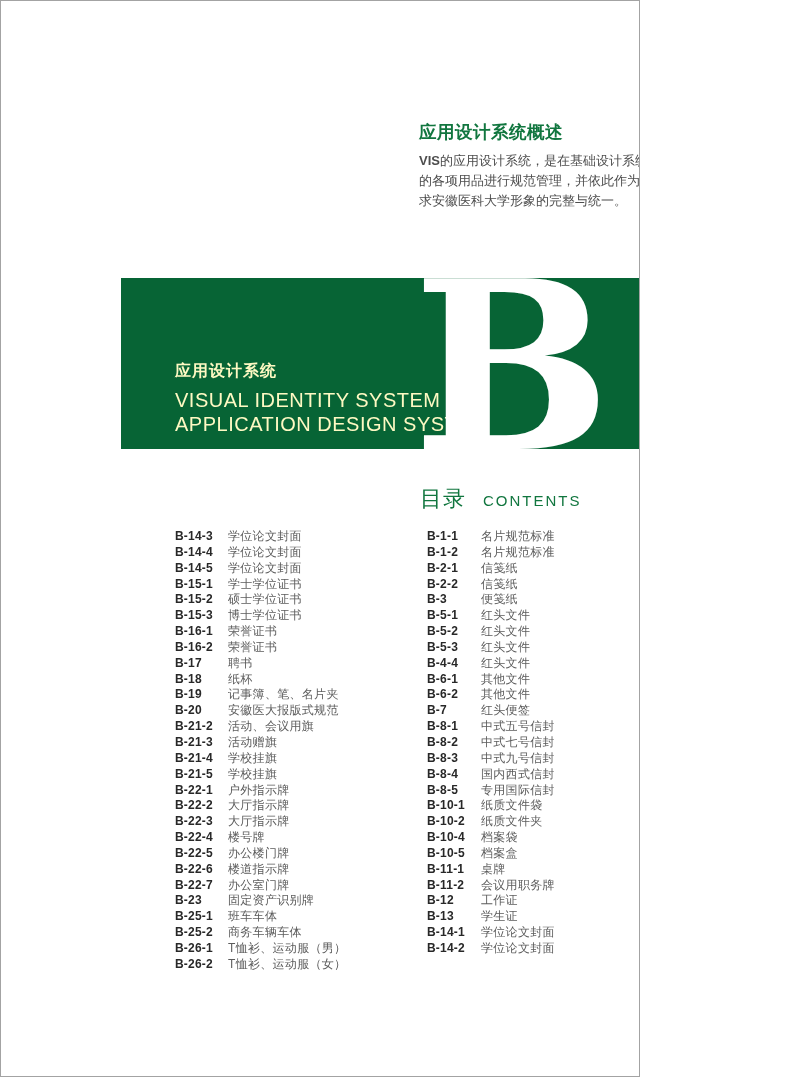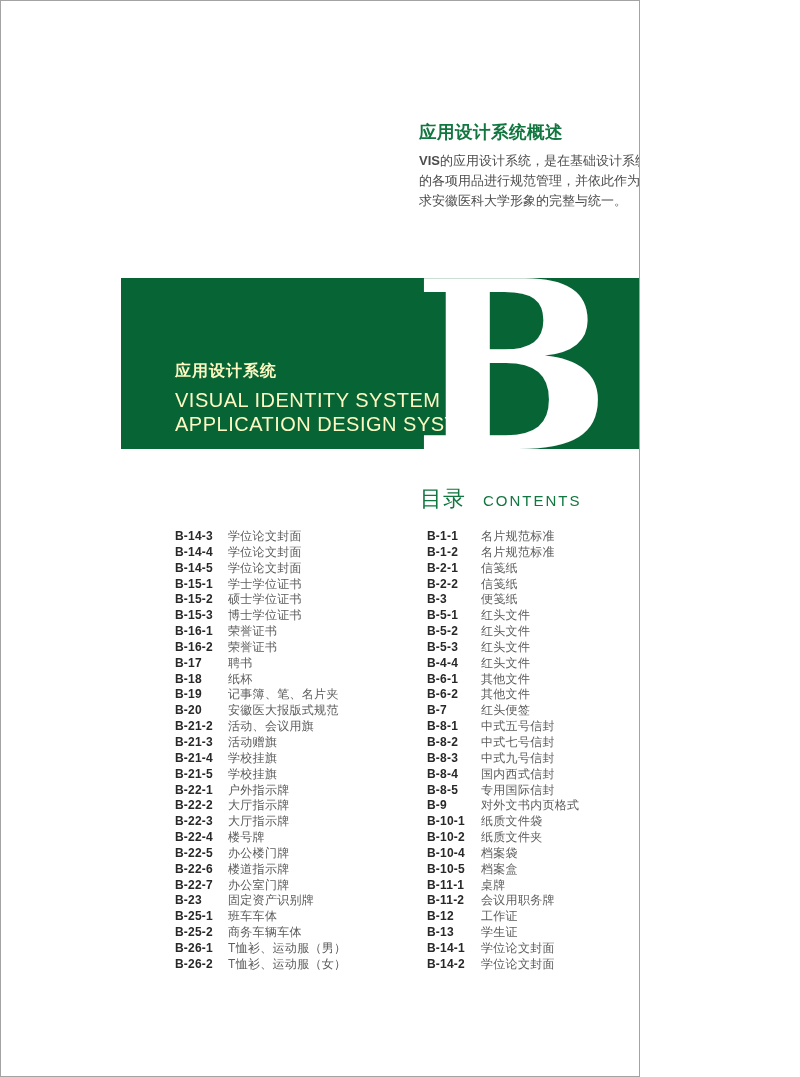"B-9" div.toc-row { html: <div> <span>B-9</span> <span>对外文书内页格式</span> </div> -> none }
